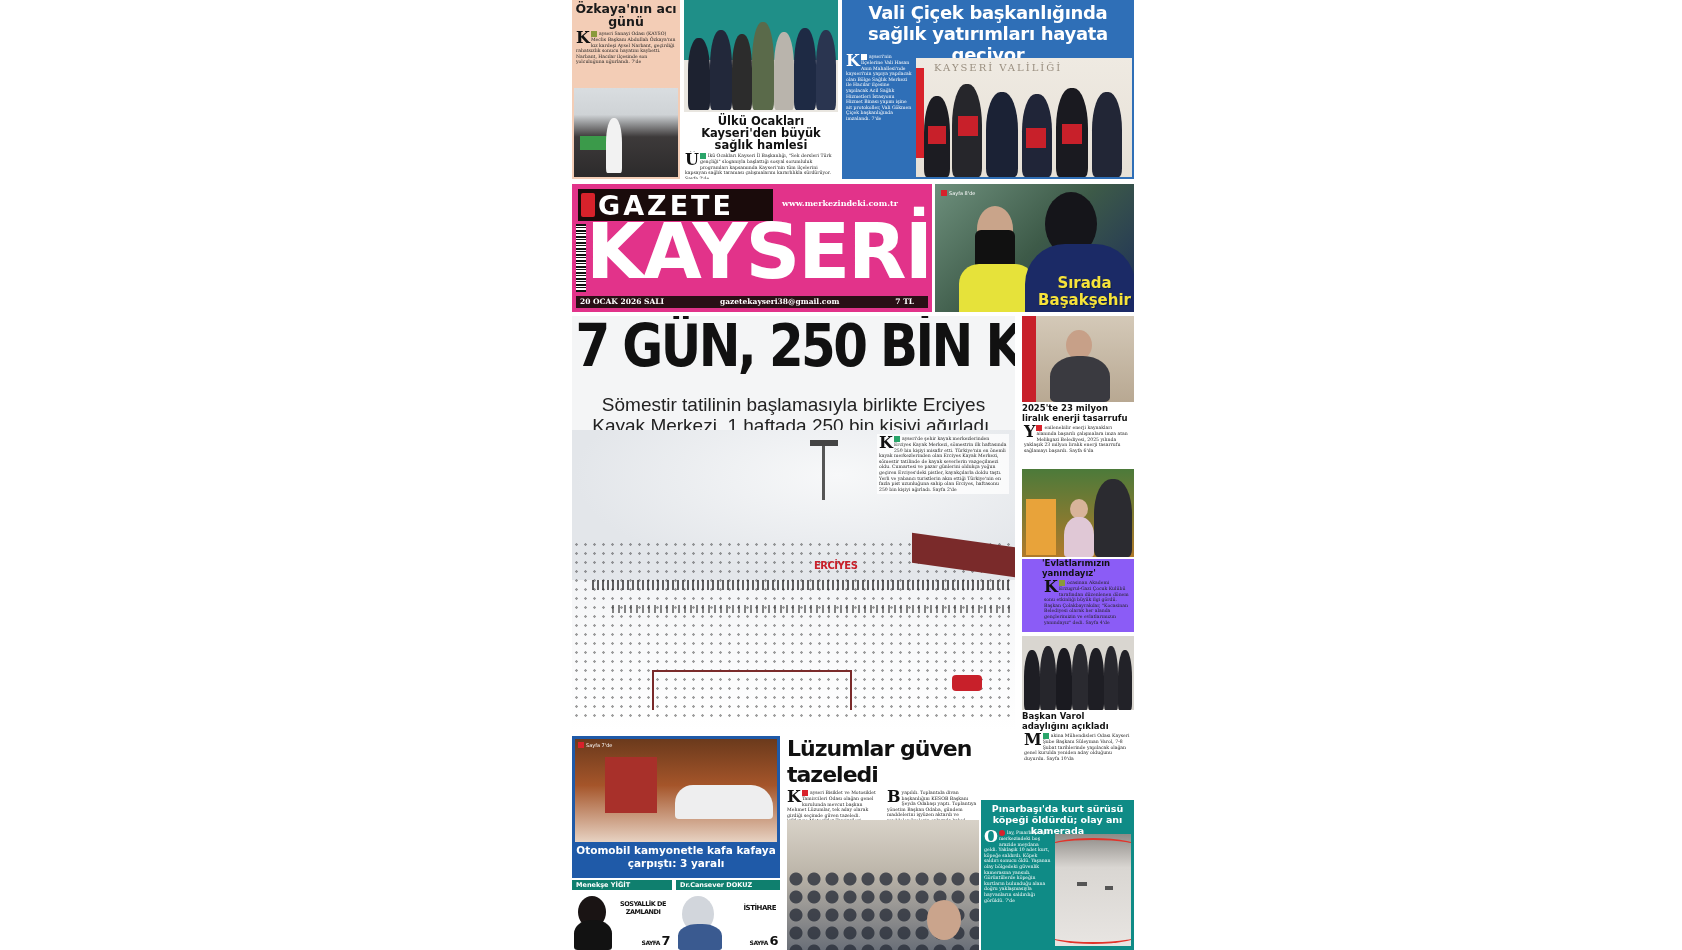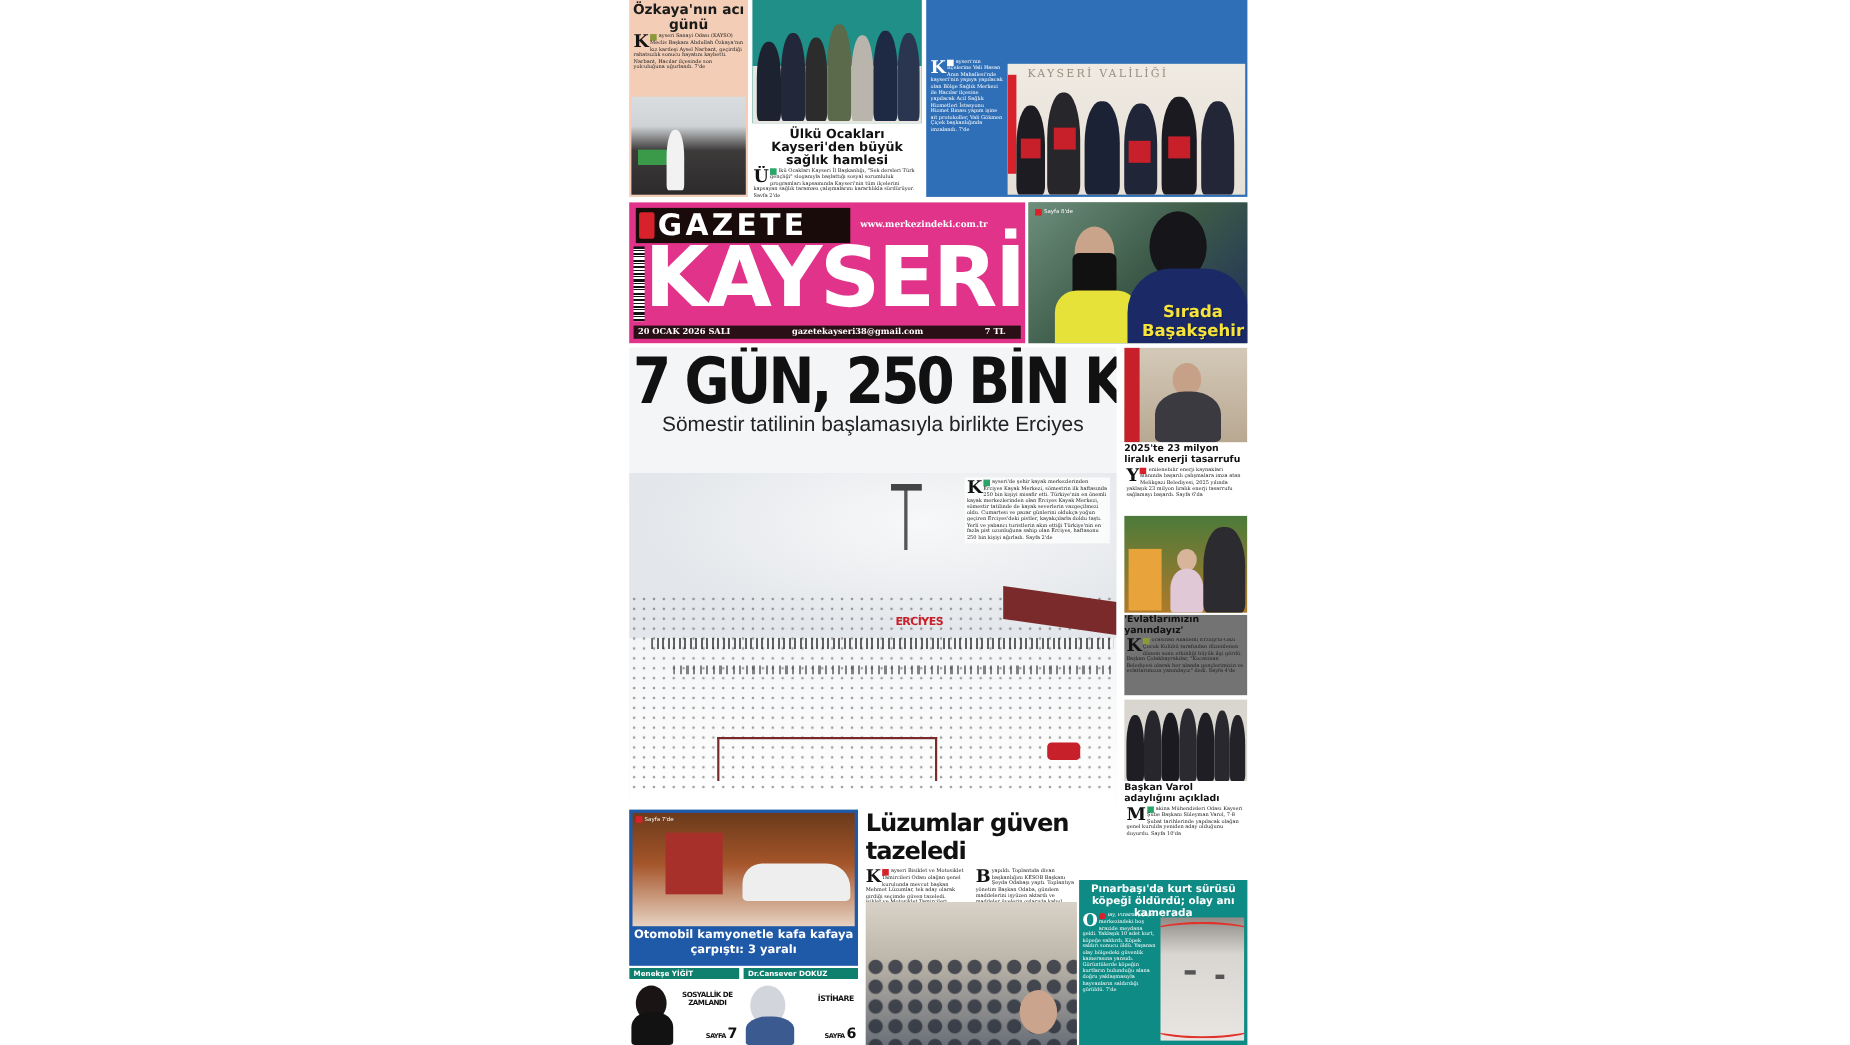"Vali Çiçek başkanlığında sağlık" h2 { html: none -> <h2>Vali Çiçek başkanlığında sağlık yatırımları hayata geçiyor</h2> }
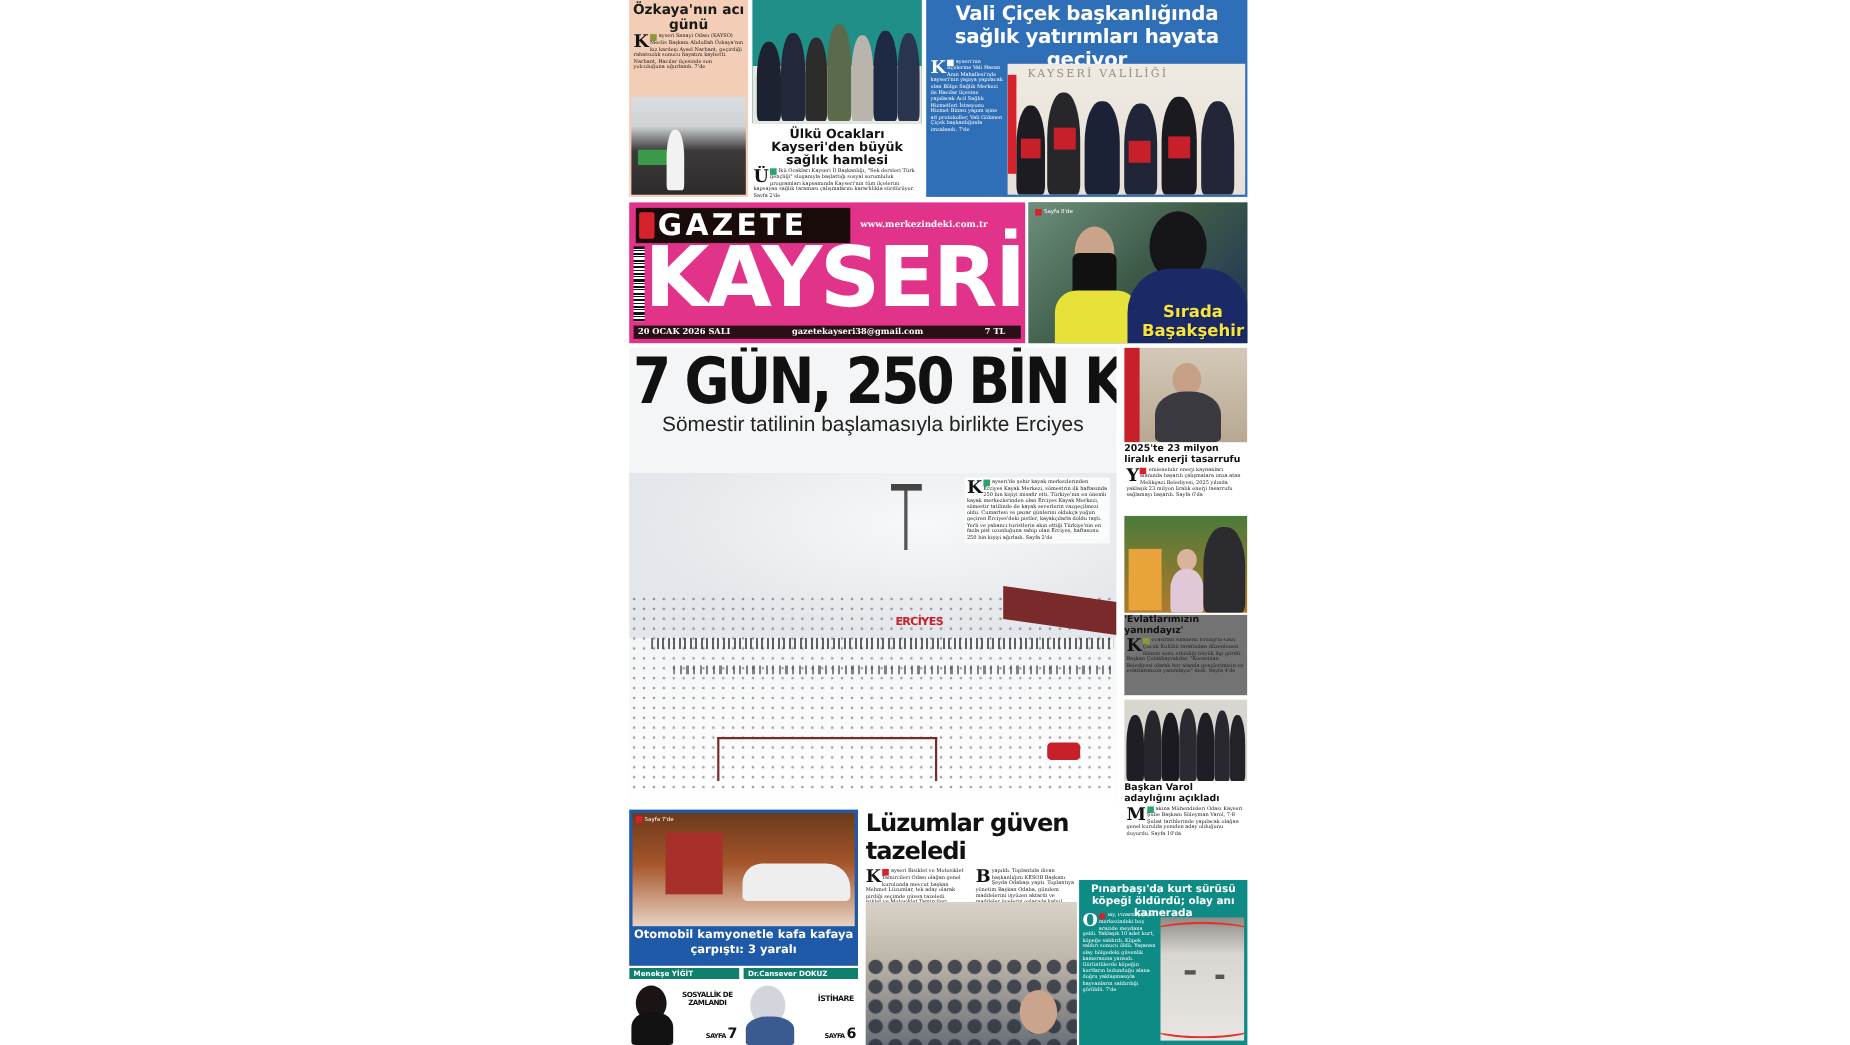"Sömestir tatilinin başlamasıyla birlikte" .main .sub { margin-top: 0 -> 18px }
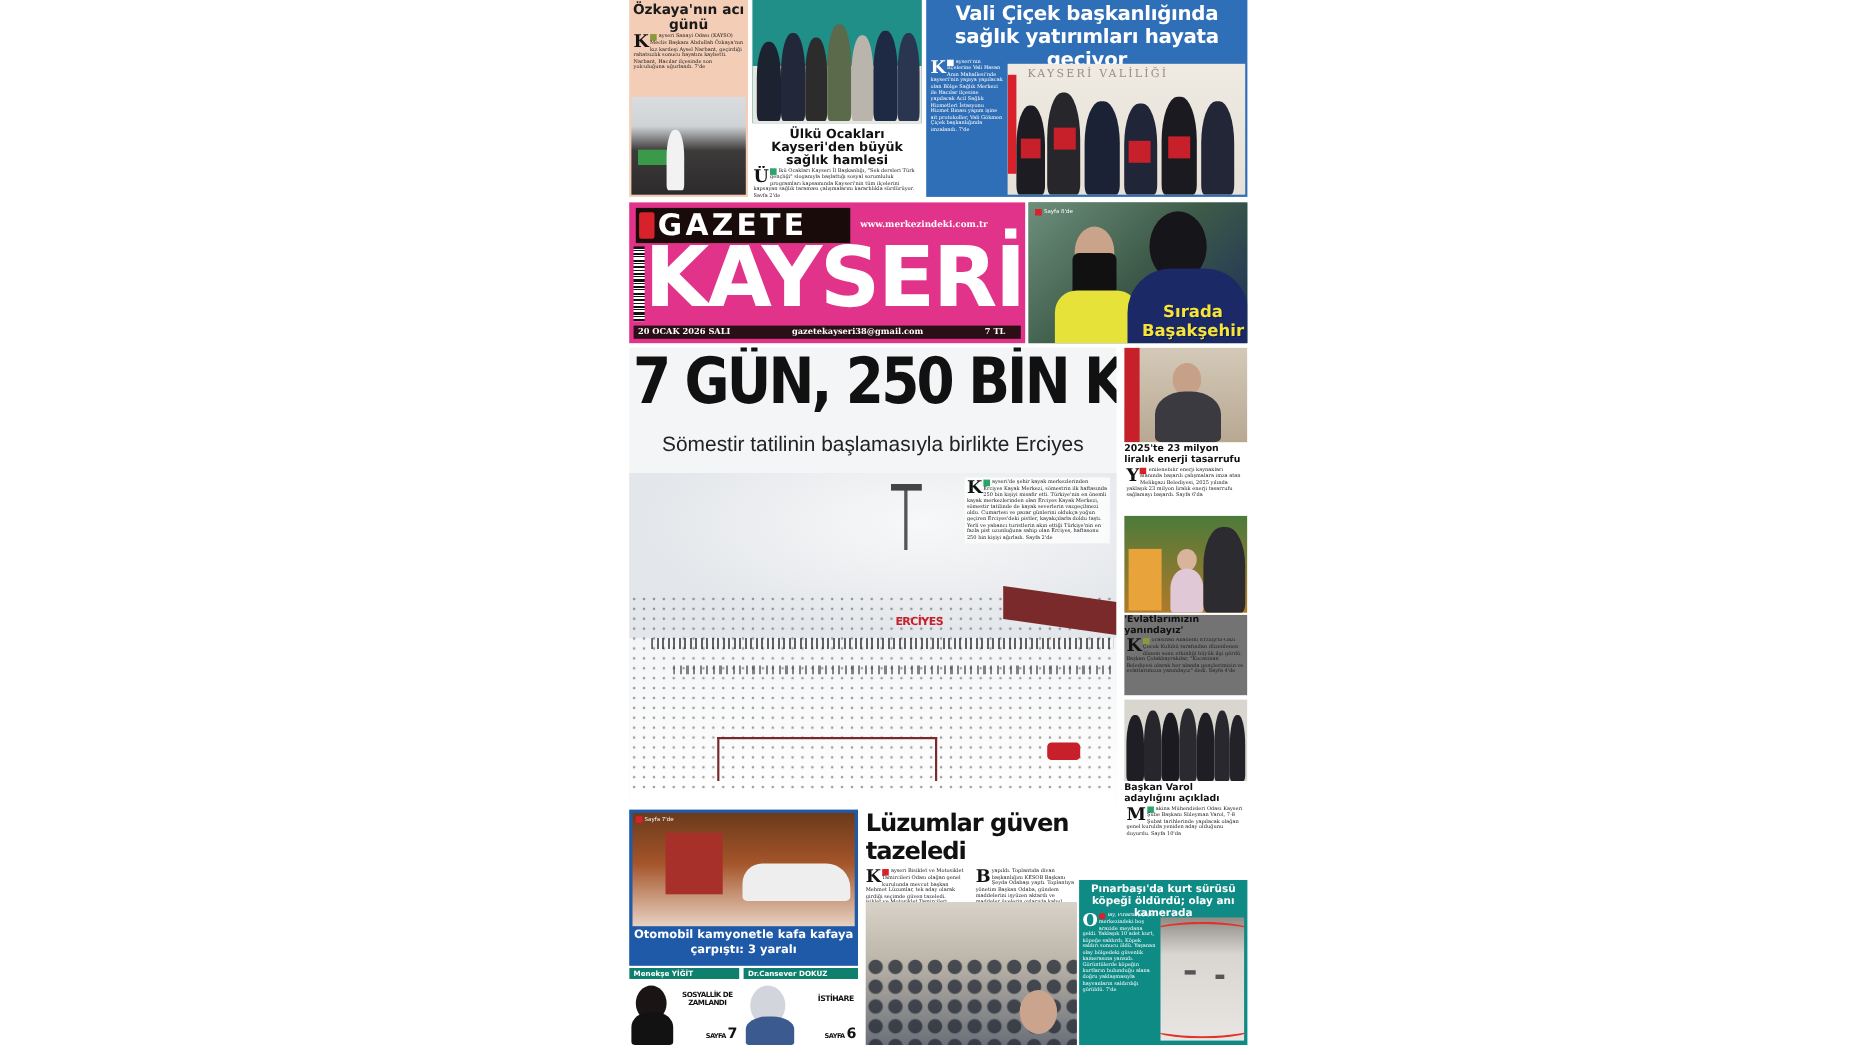"Kayak Merkezi, 1 haftada 250" div { html: none -> <div>Kayak Merkezi, 1 haftada 250 bin kişiyi ağırladı.</div> }
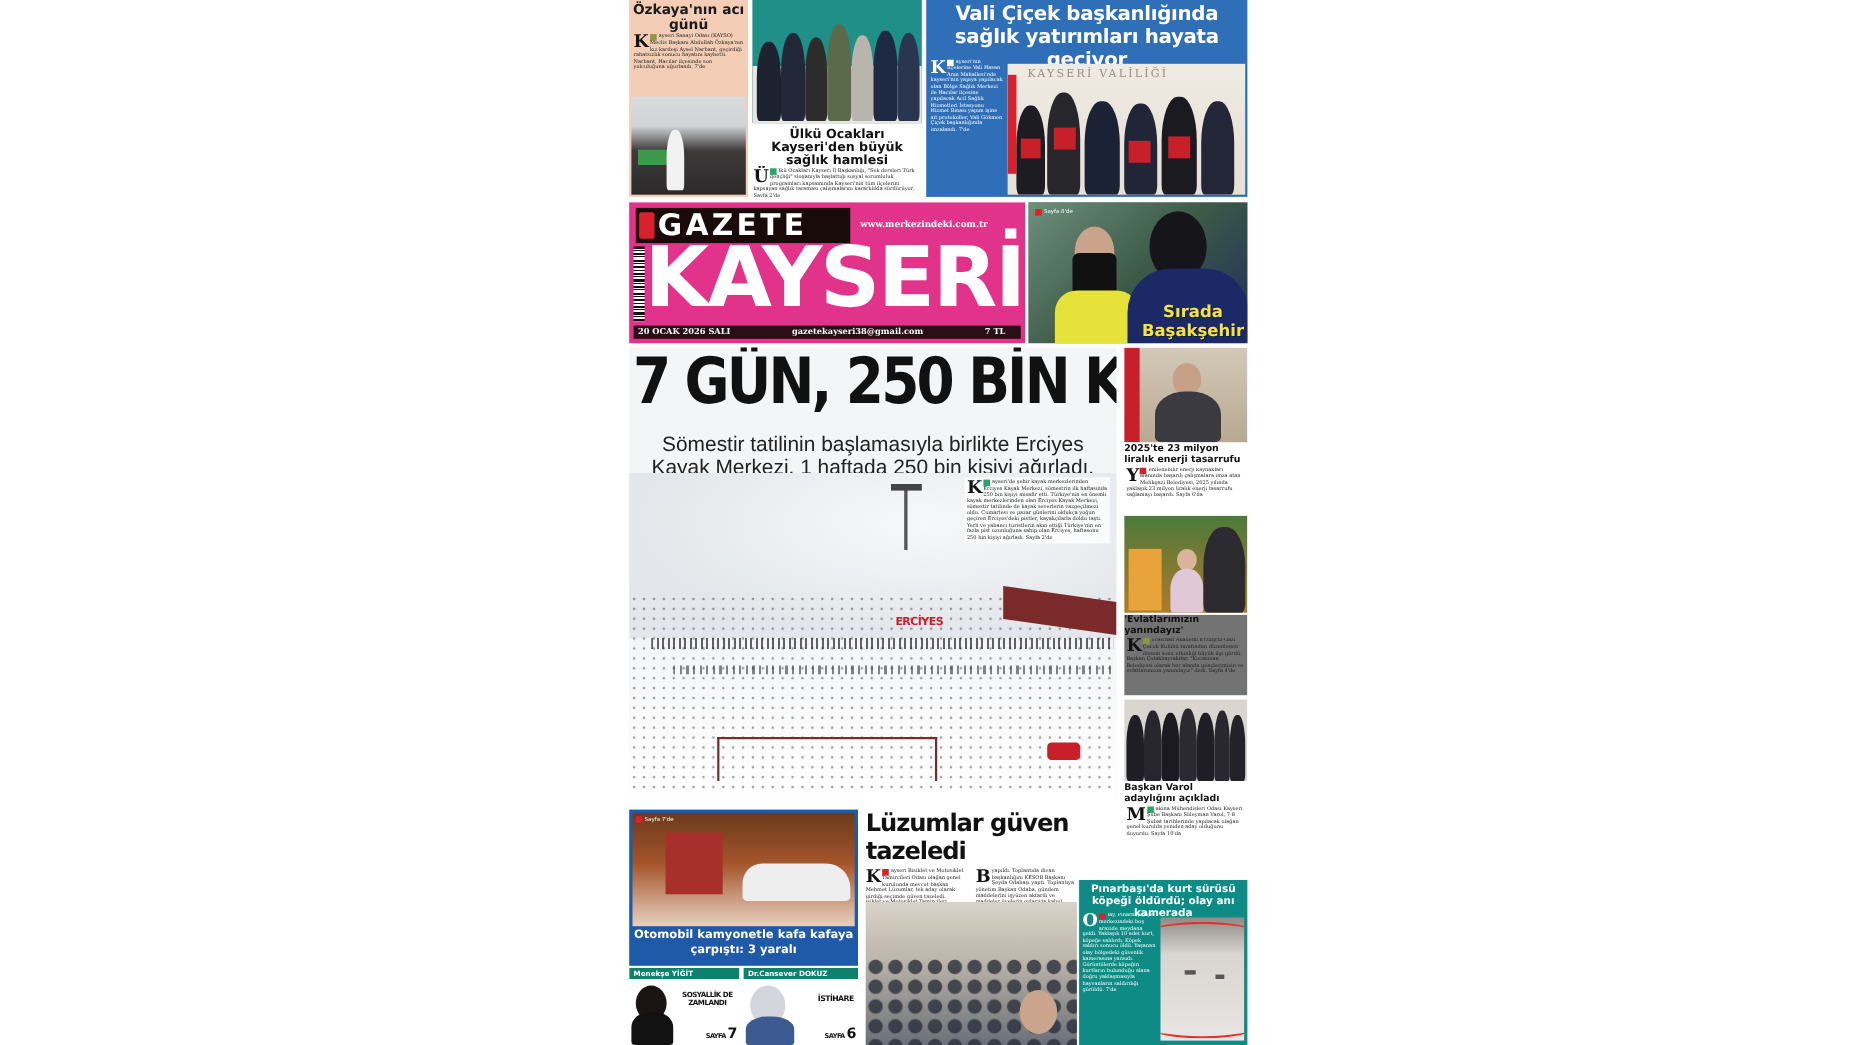"'Evlatlarımızın yanındayız'" div { background: #737373 -> #8b5cf6; padding-left: none -> 20px }
